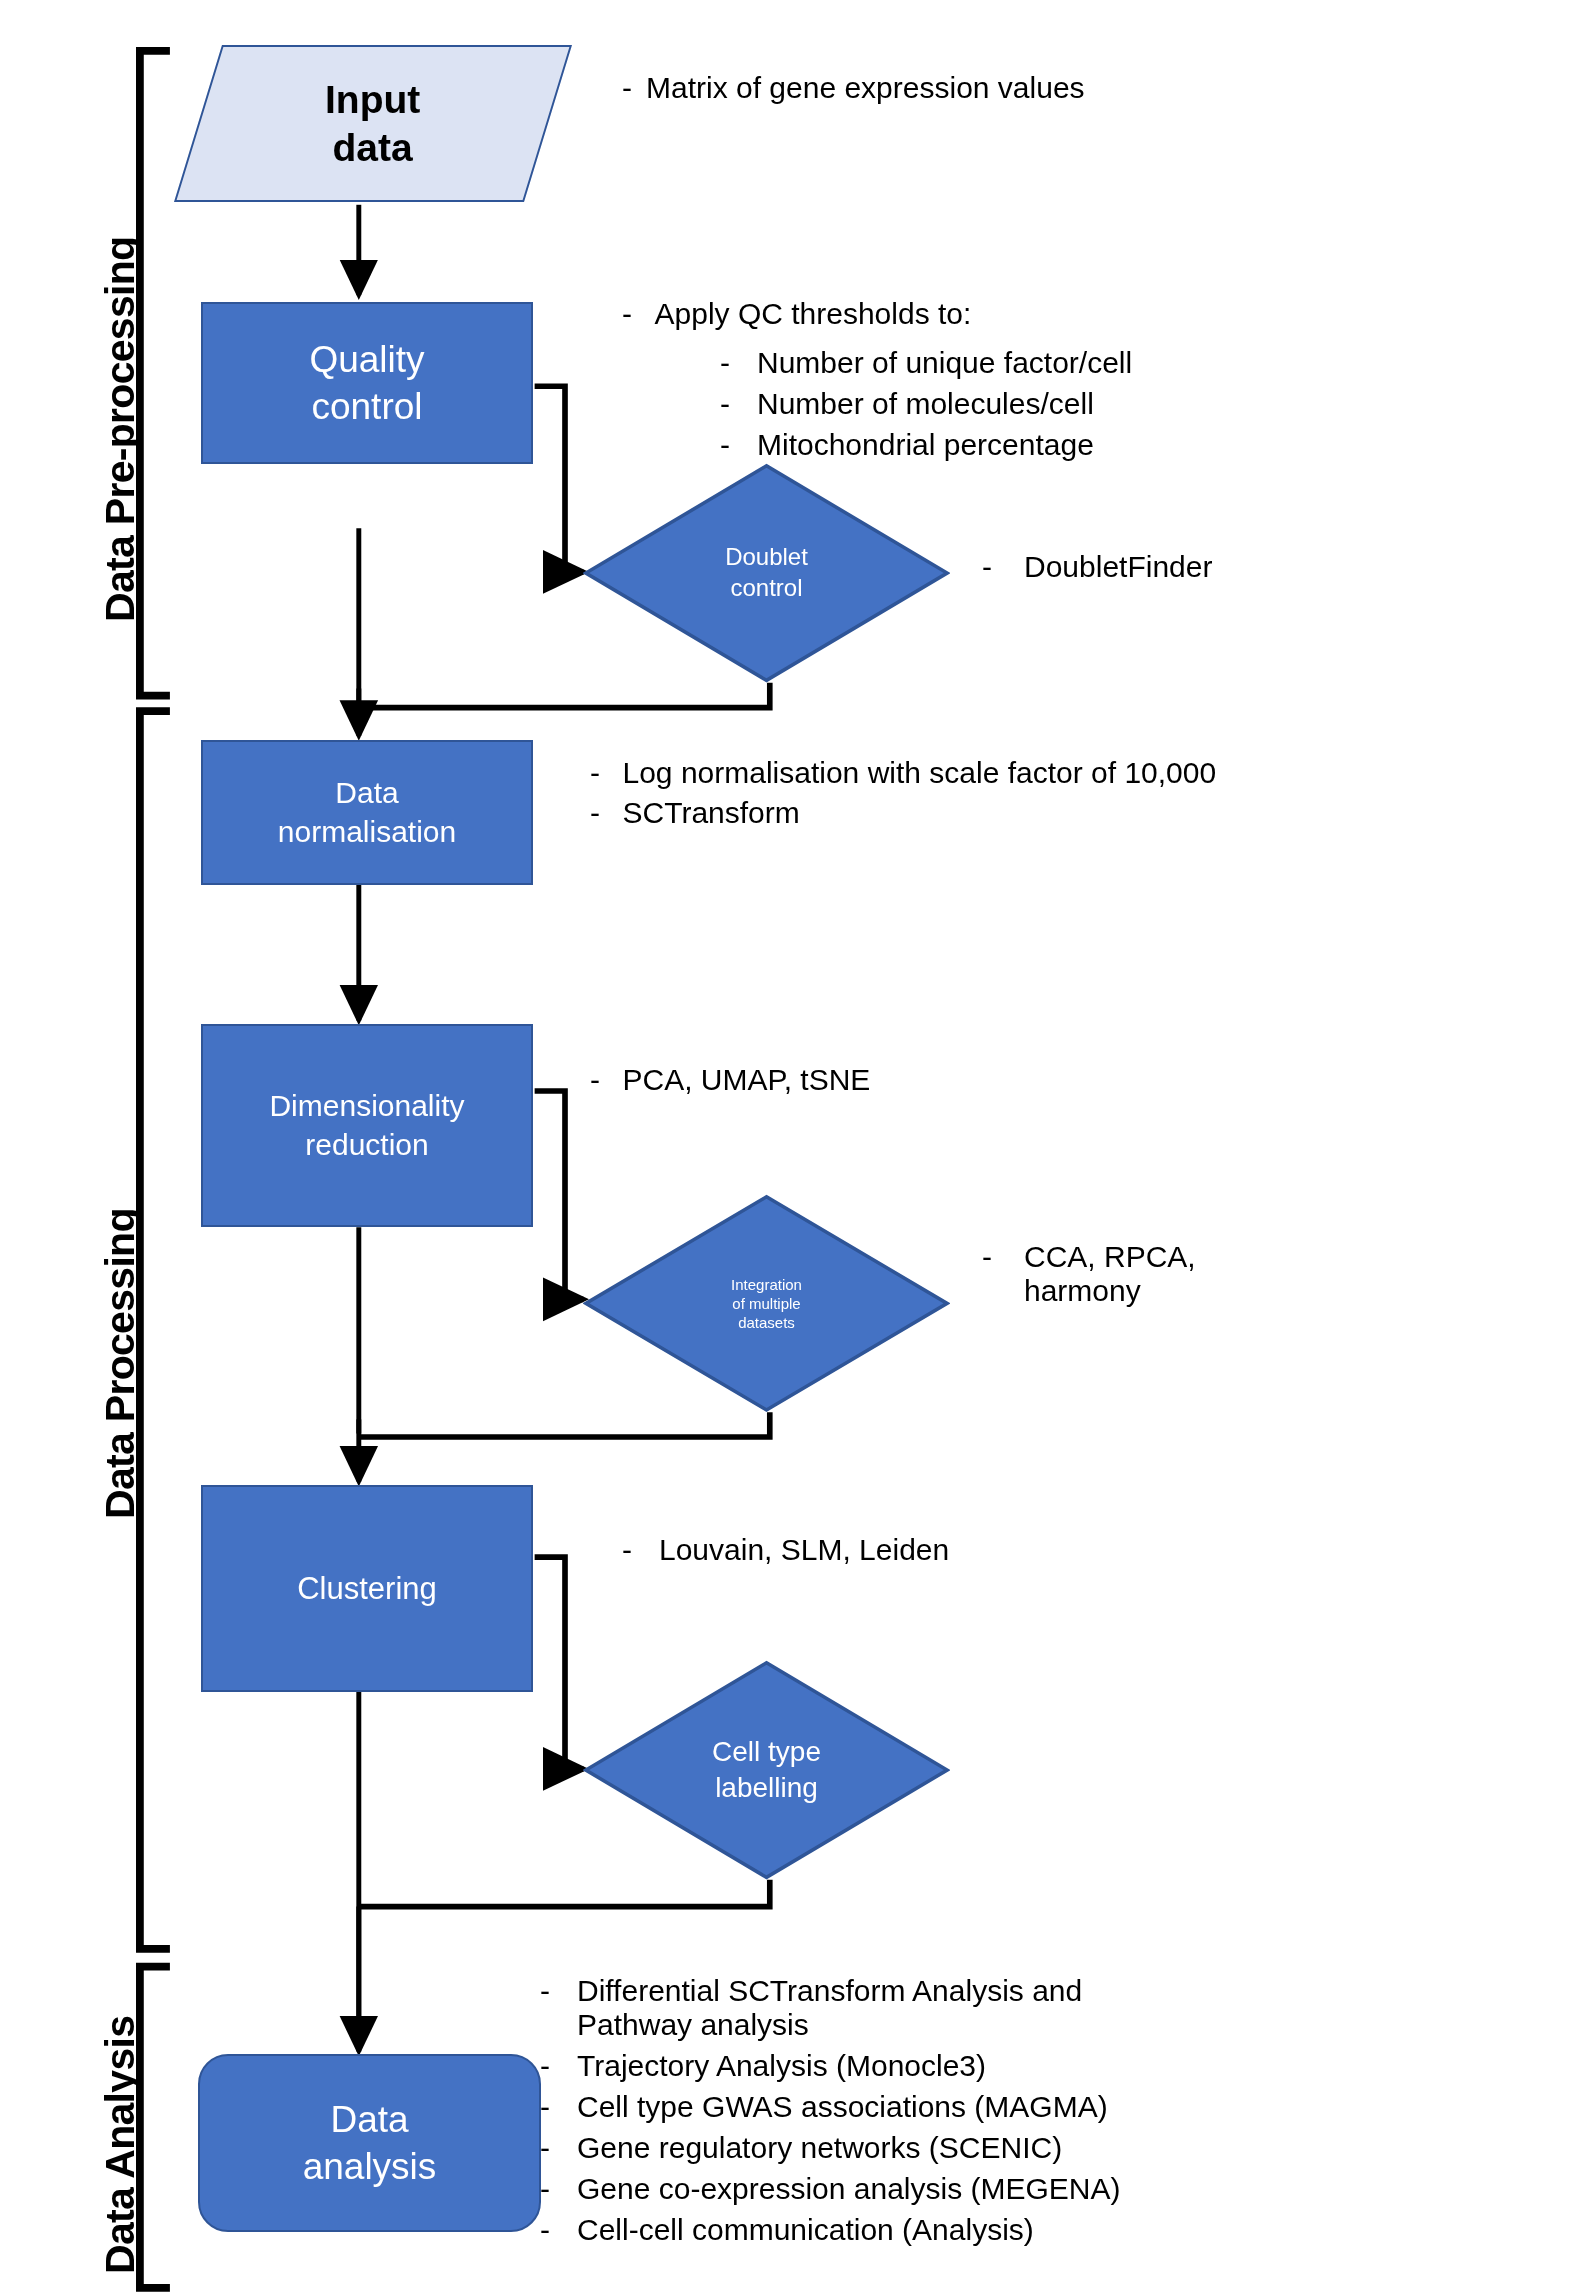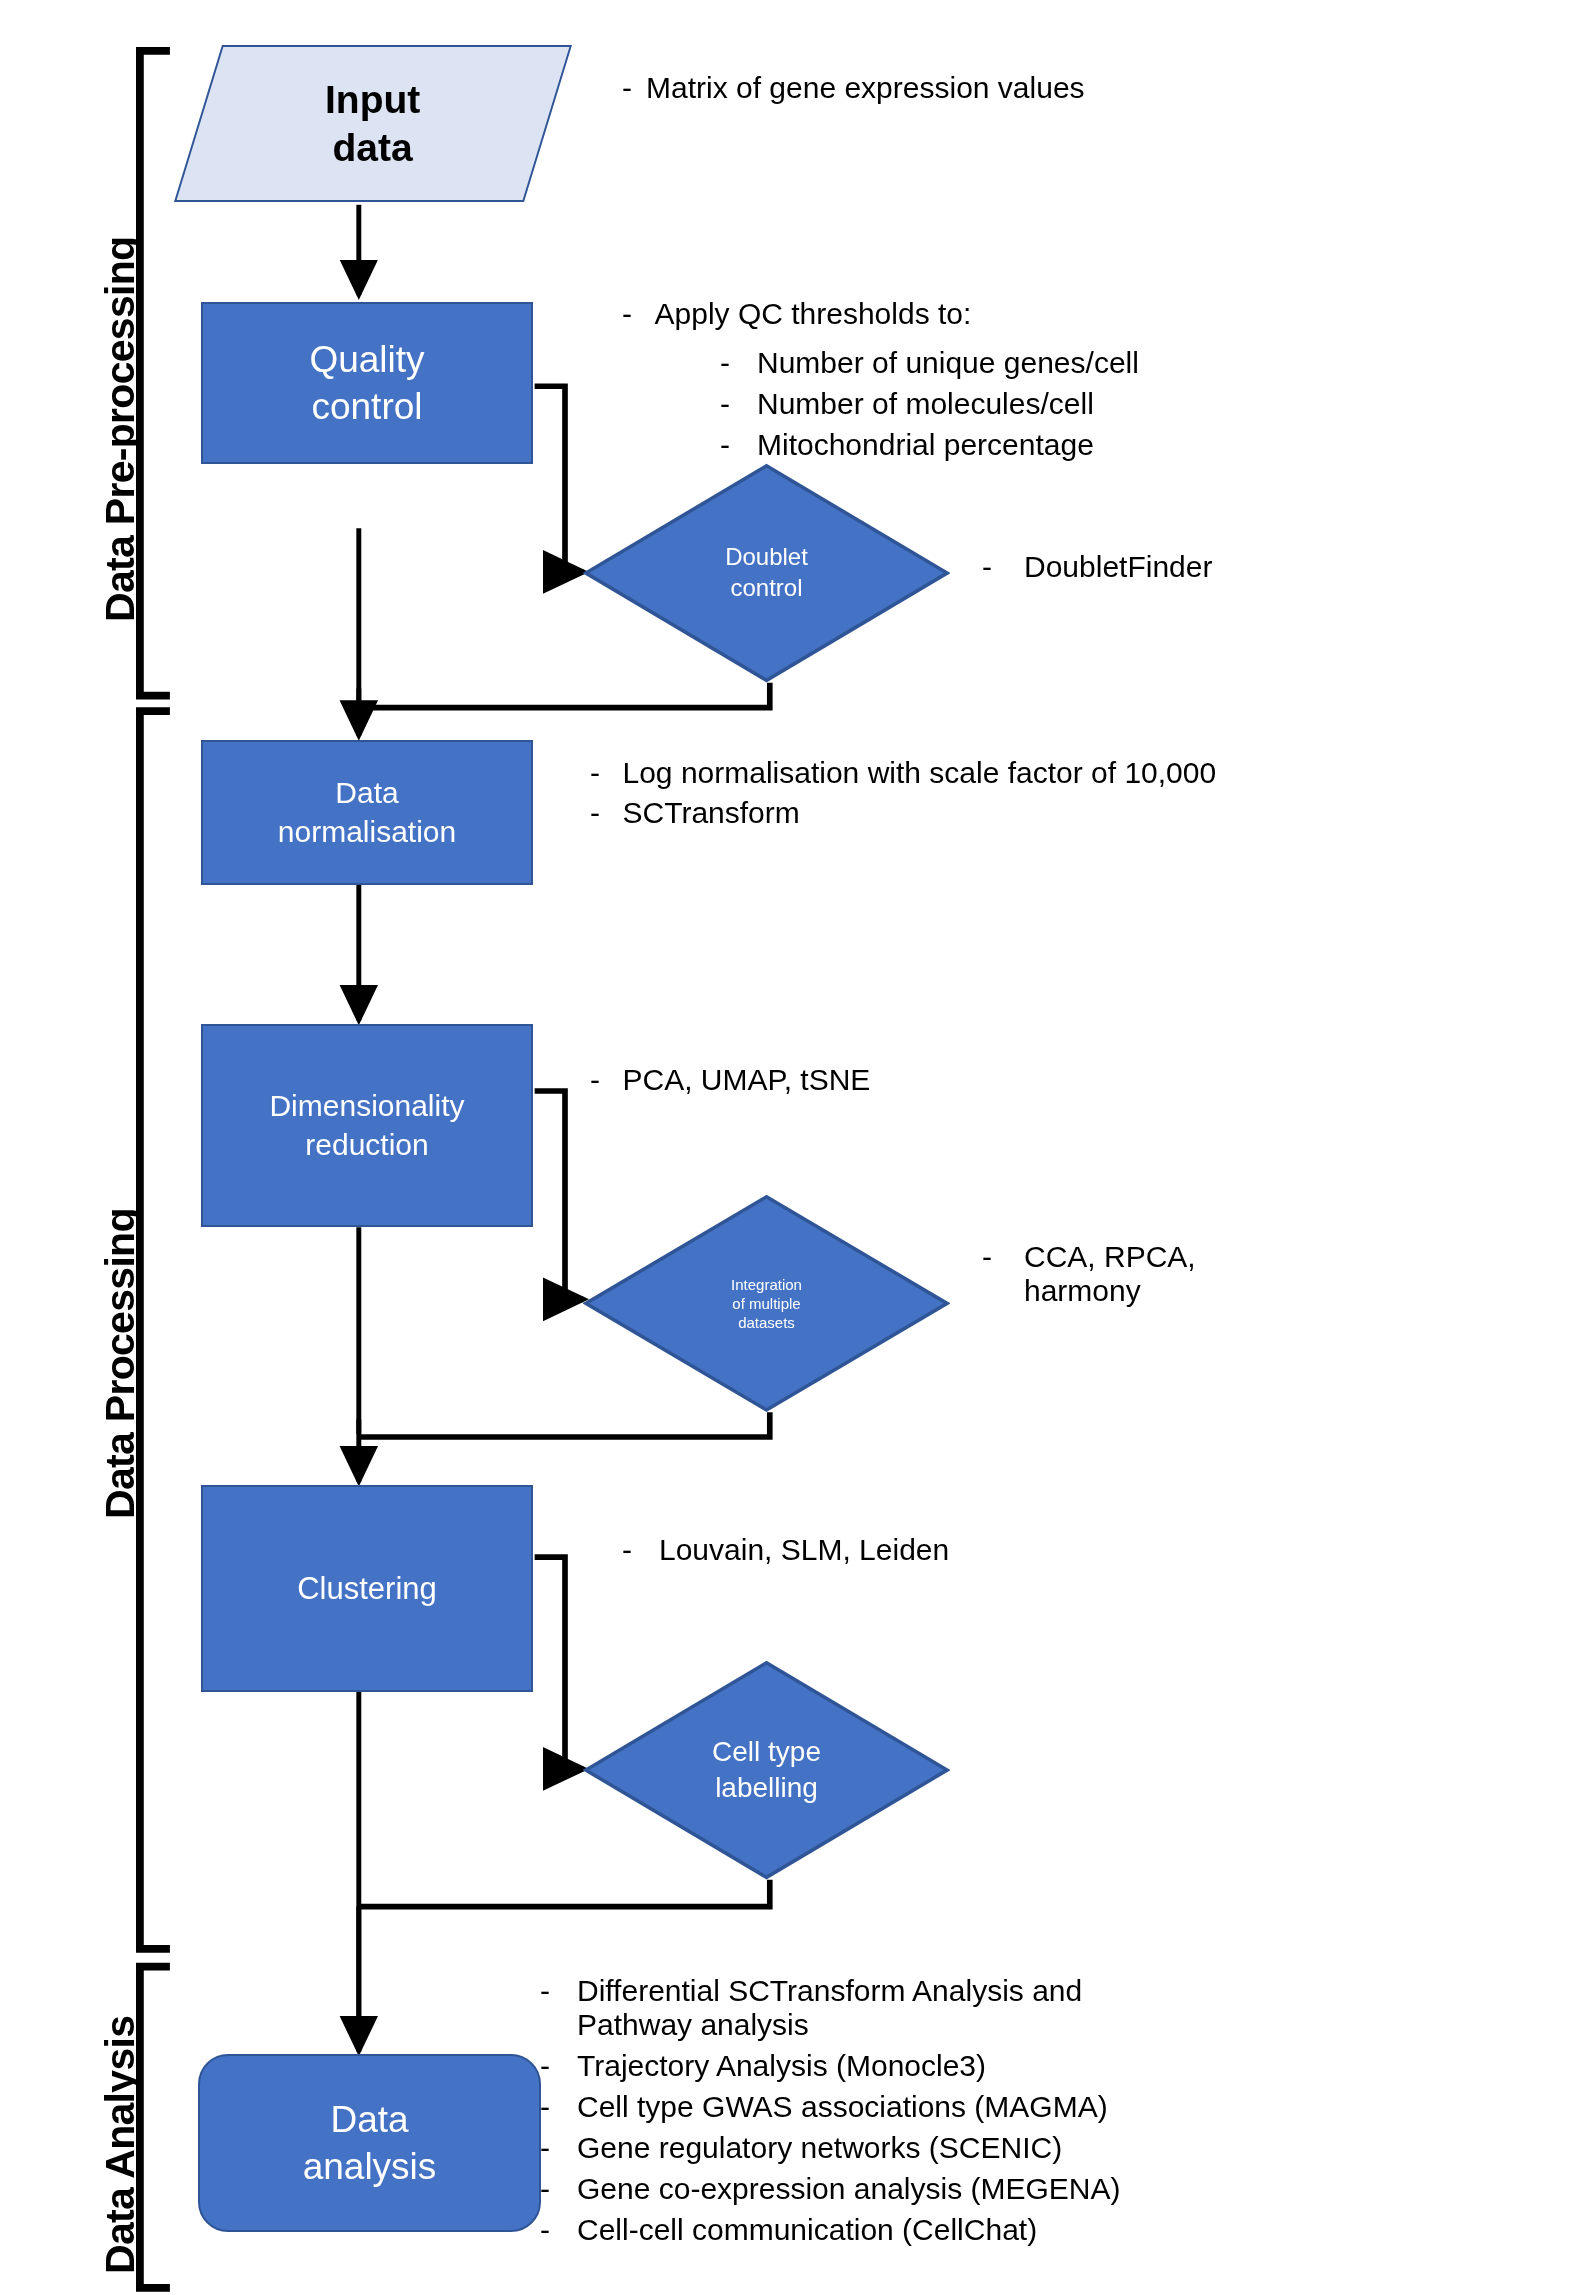"Number of unique genes/cell" span.annot-txt { text: genes/cell -> factor/cell }
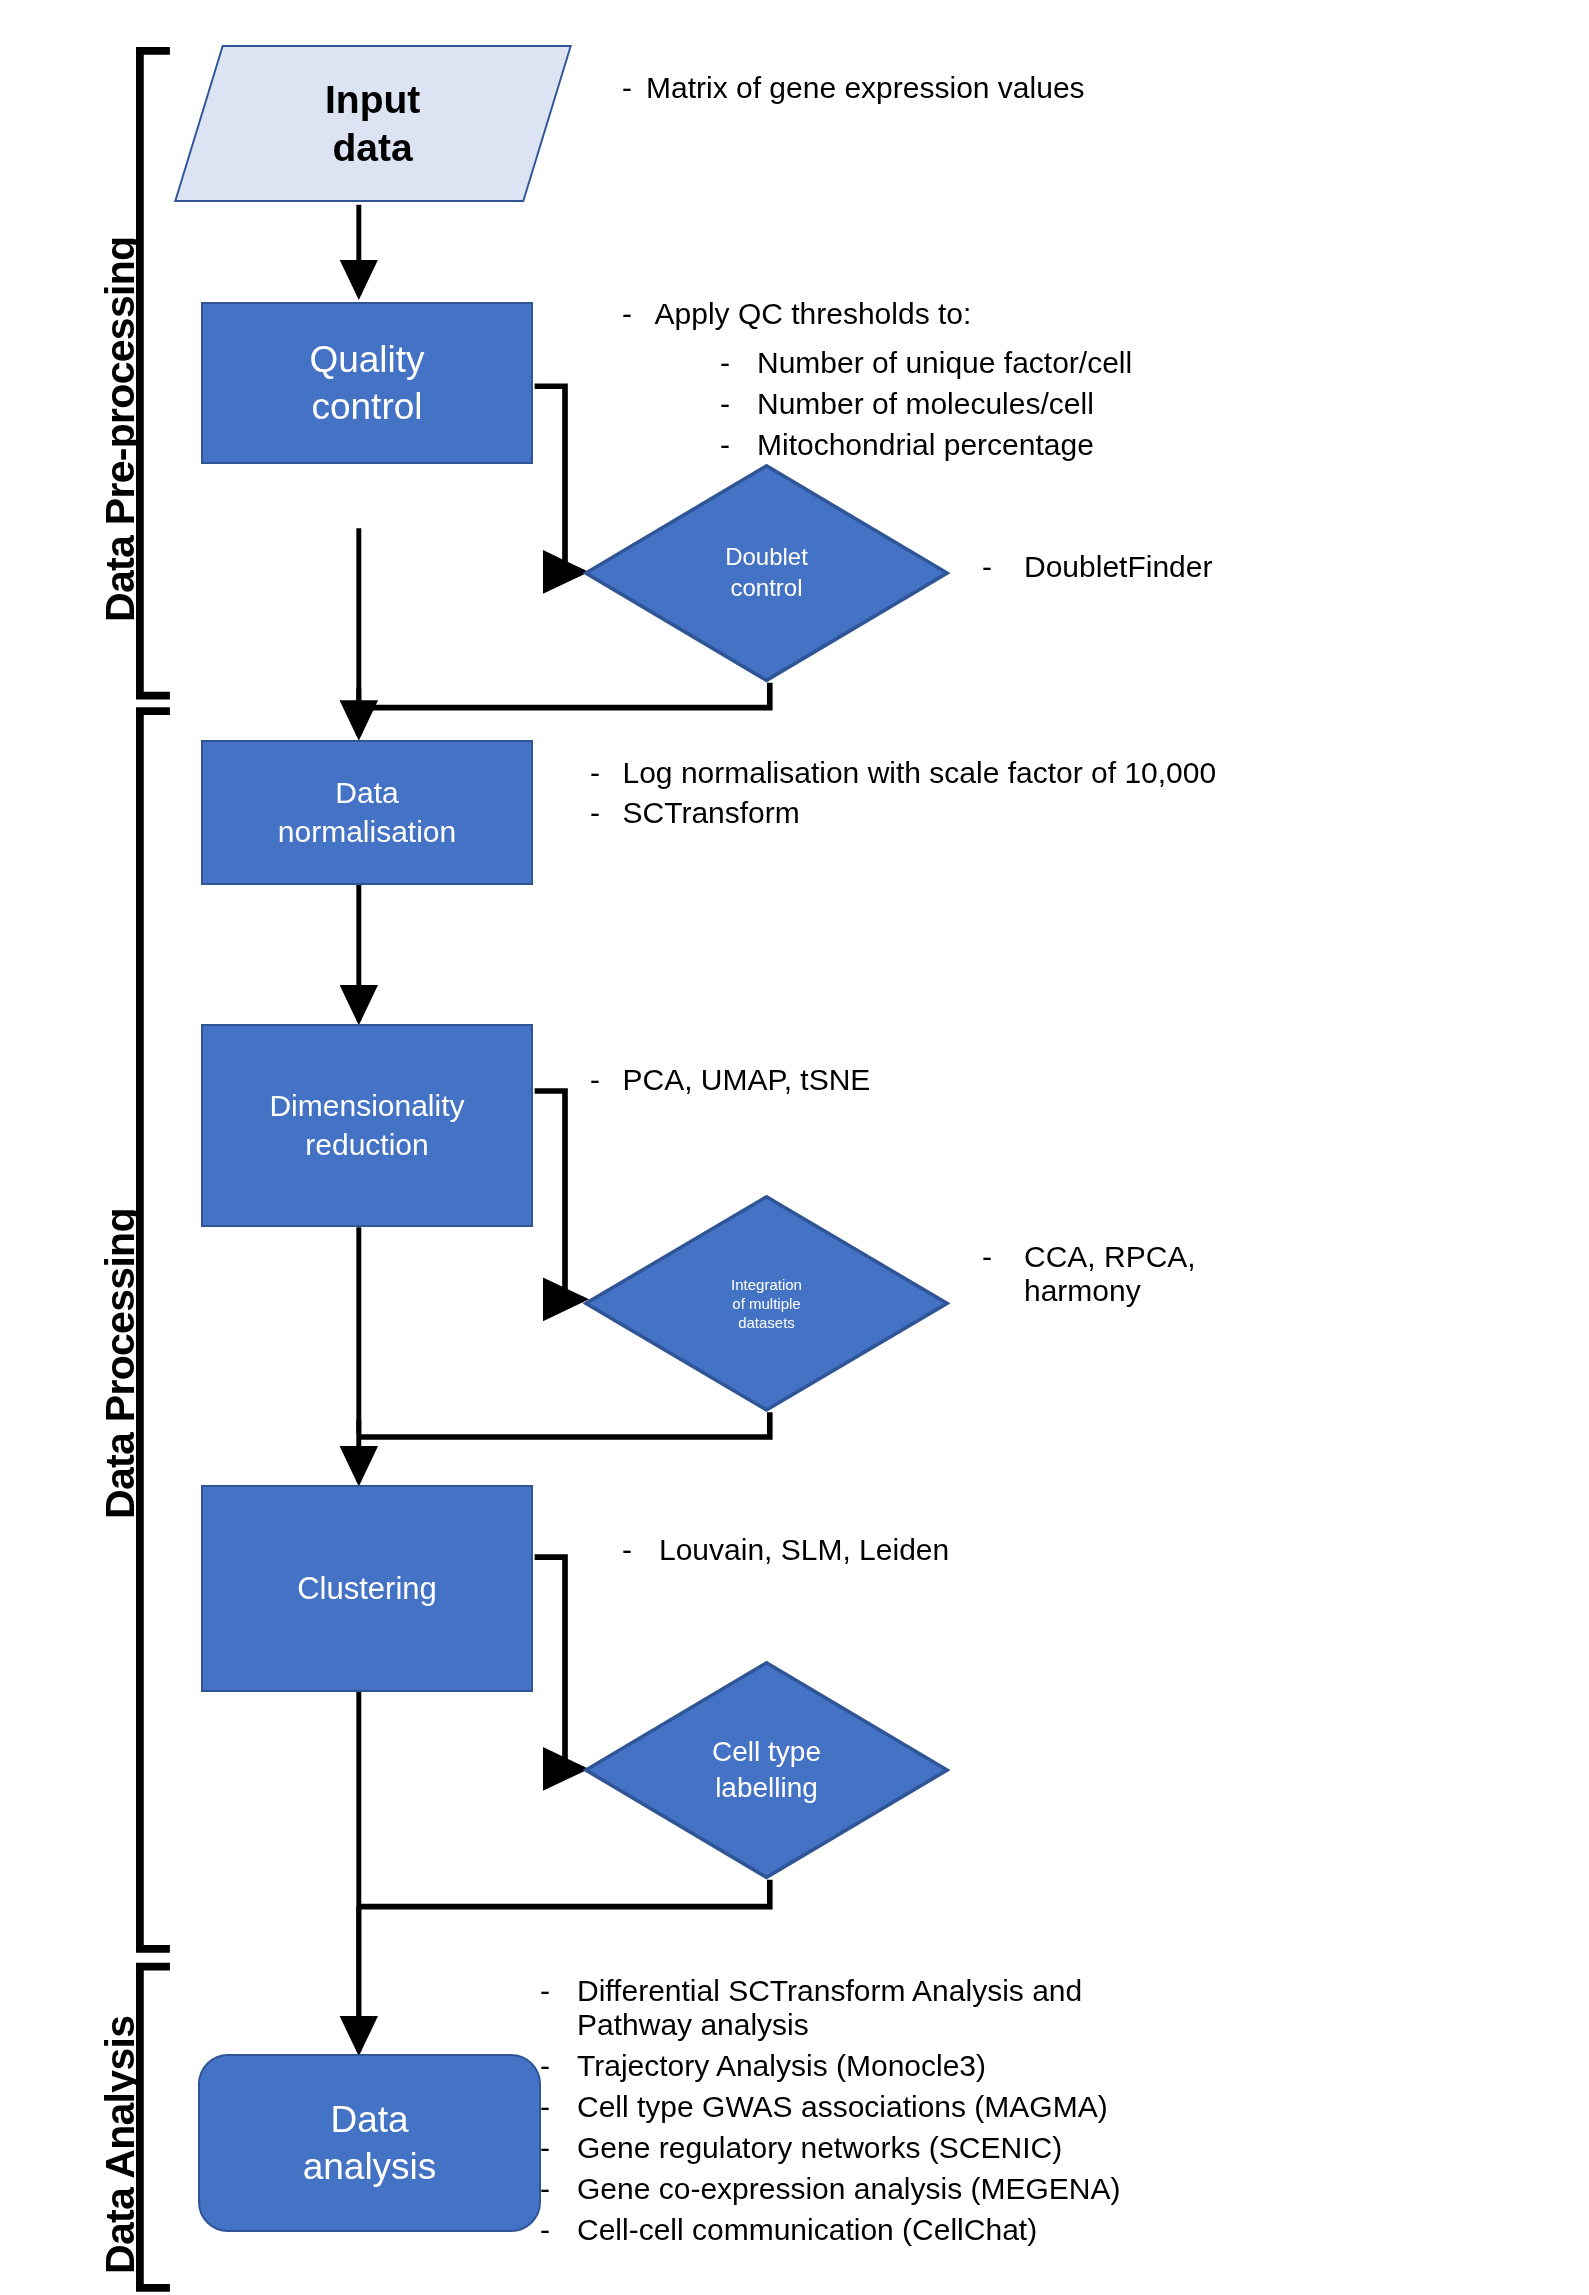"Cell-cell communication (CellChat)" span.annot-txt { text: CellChat -> Analysis }
